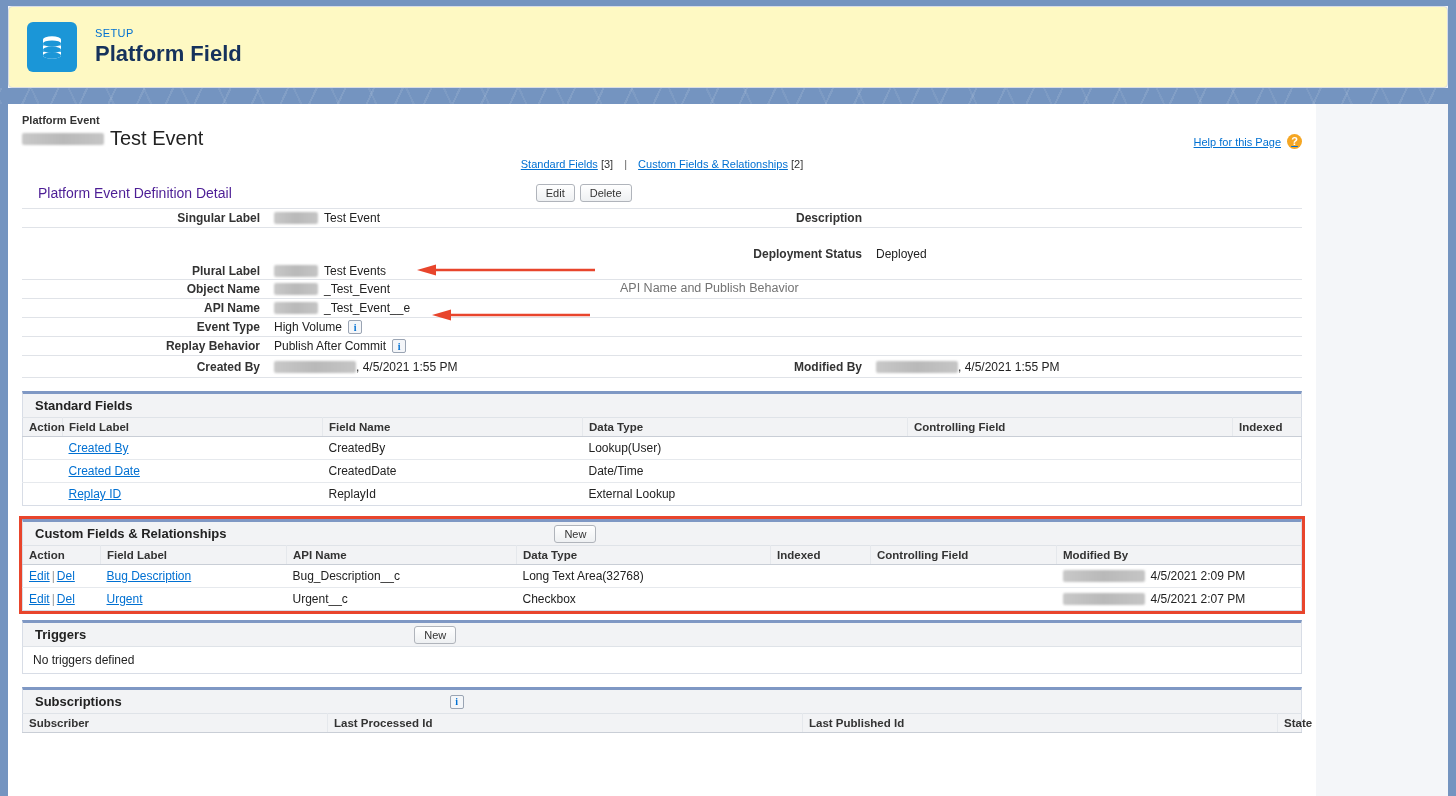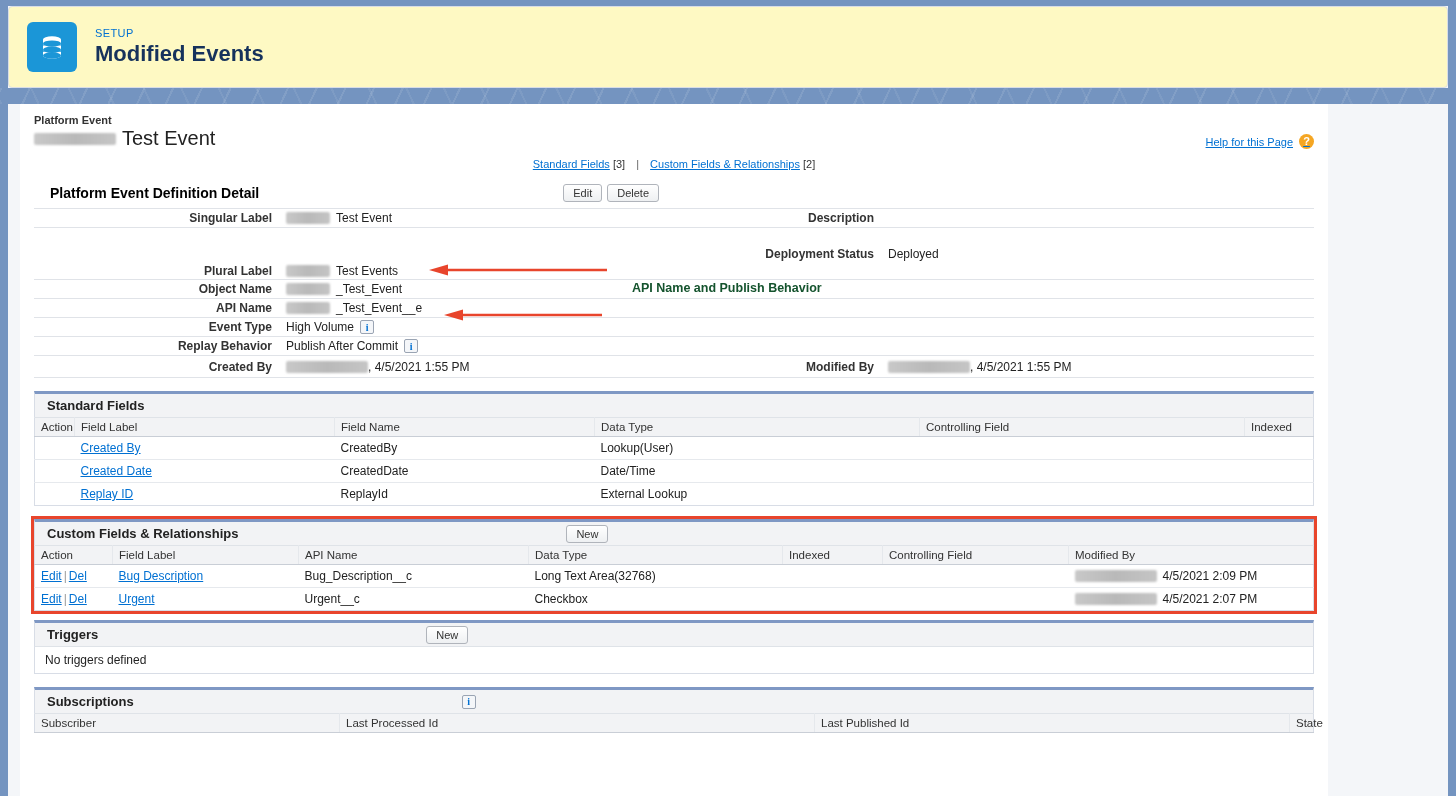"Modified Events" div.setup-title { text: Modified Events -> Platform Field }
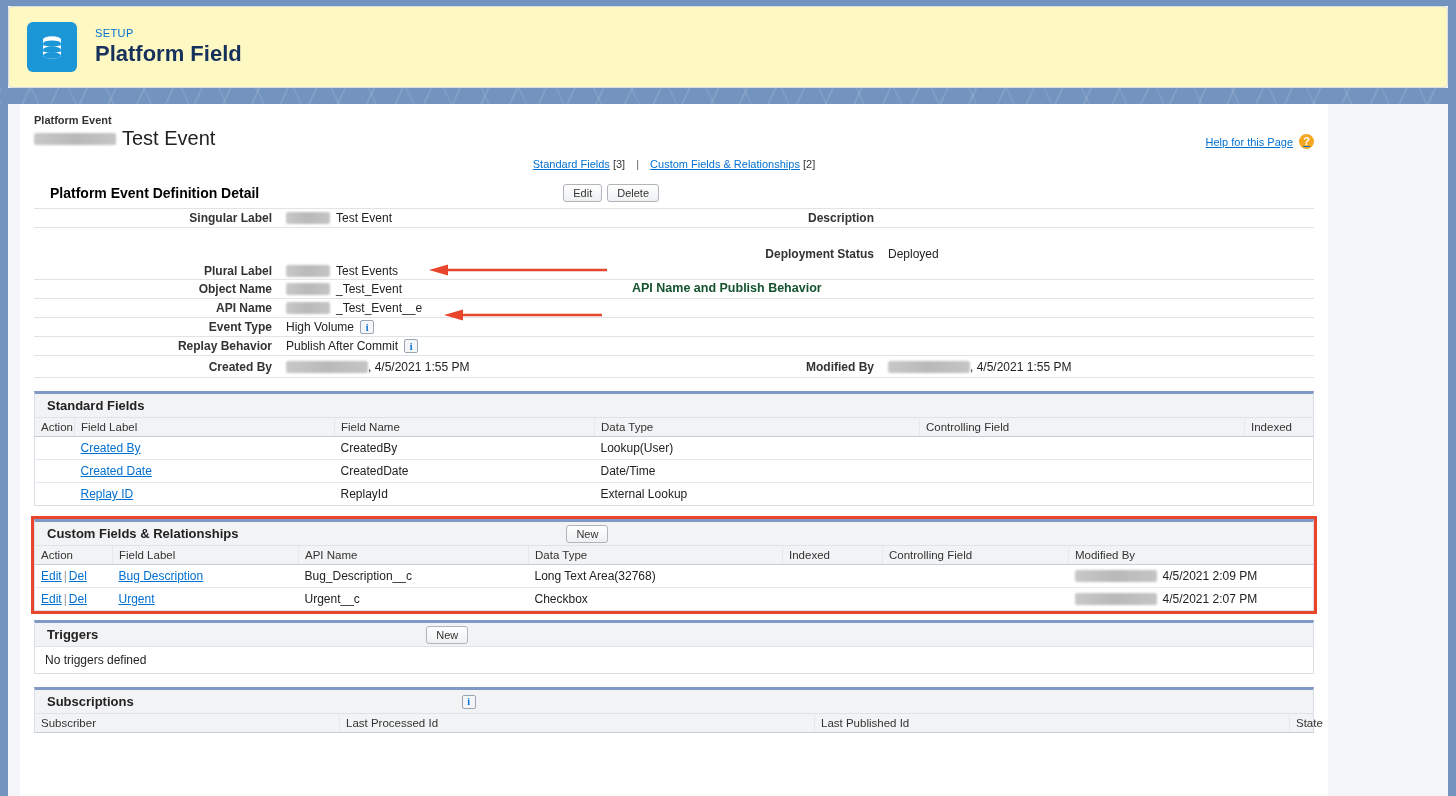"Platform Event" .content { left: 20px -> 8px }
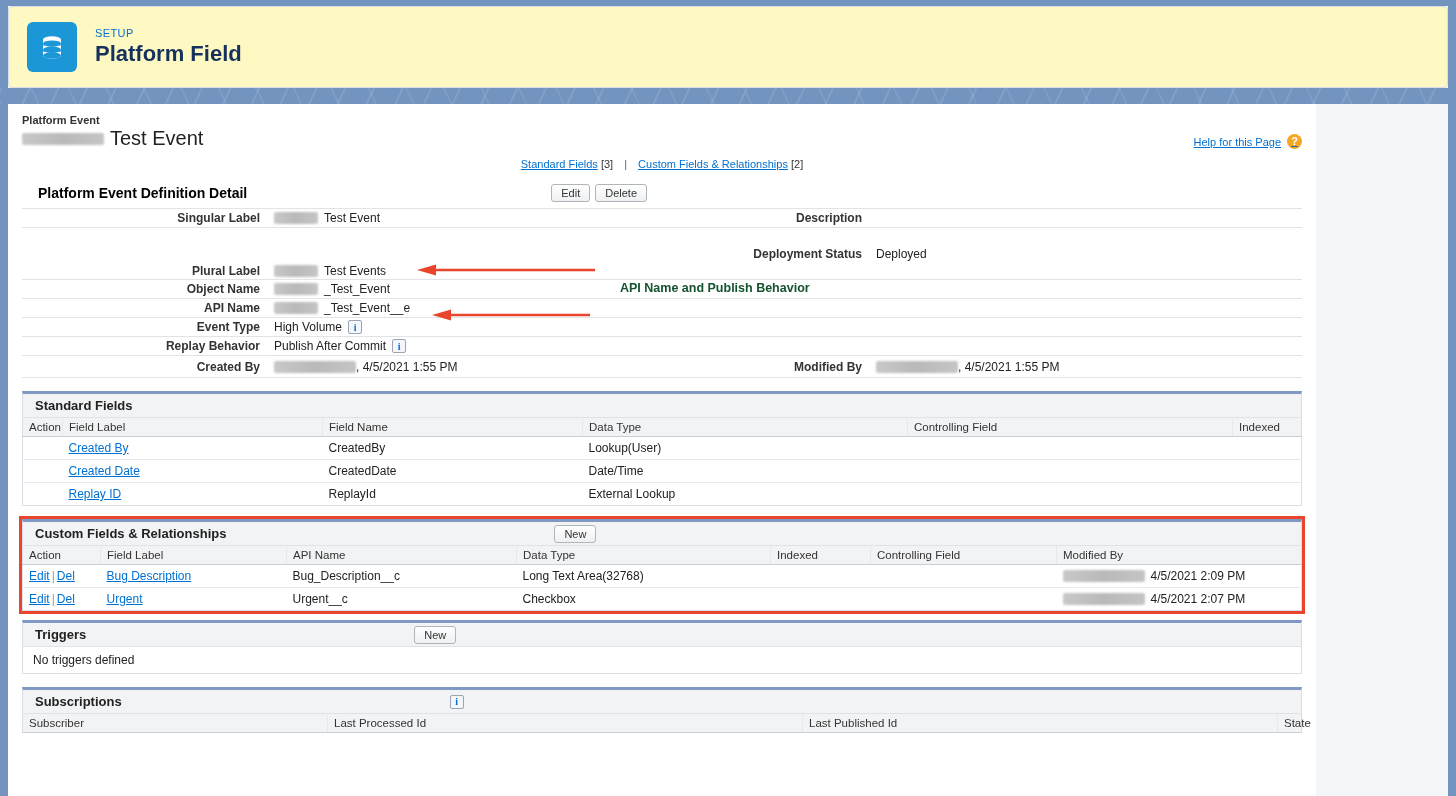"Platform Event Definition Detail" .section-title { color: #000000 -> #4c1d95; font-weight: bold -> normal }
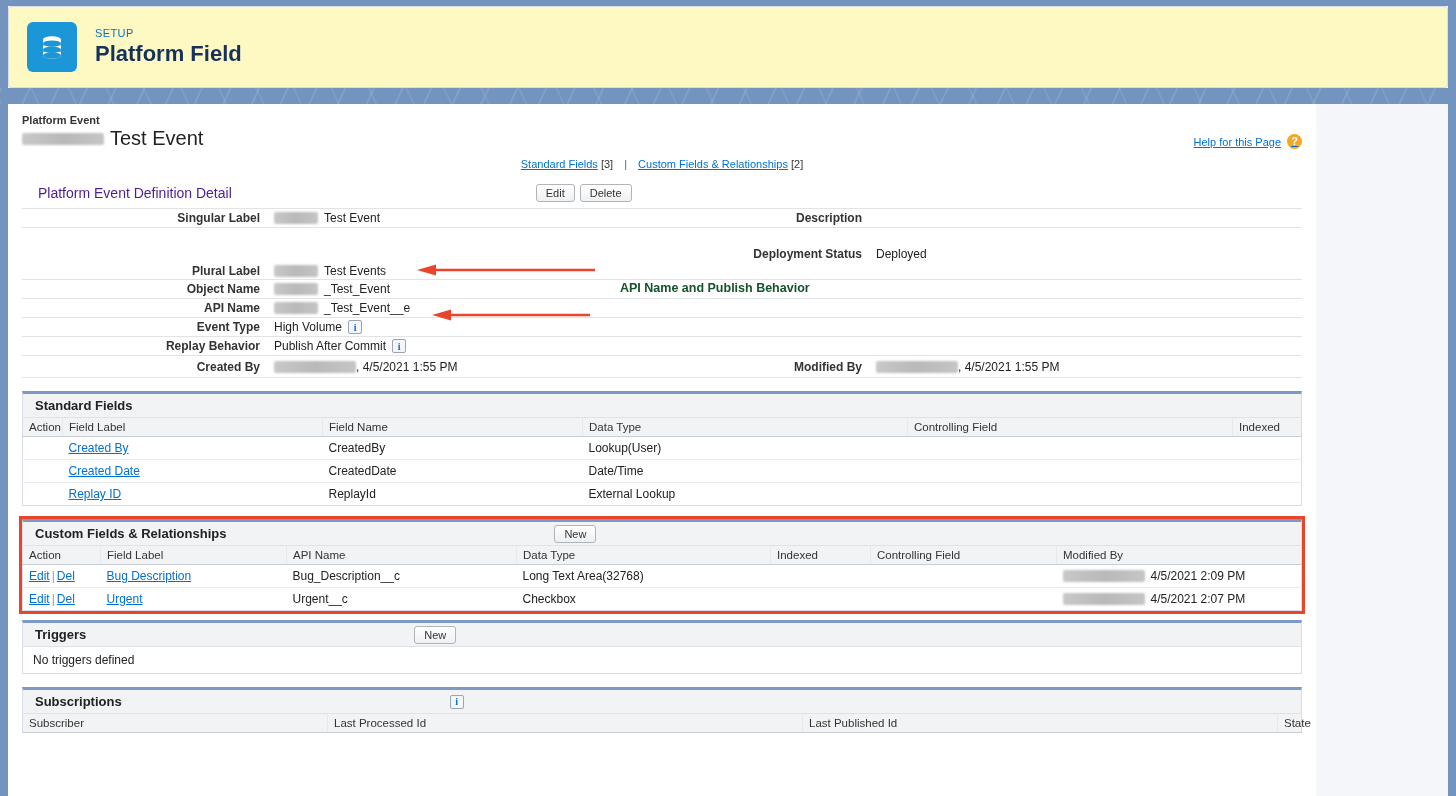"API Name and Publish Behavior" .anno-label { color: #14532d -> #737373; font-weight: bold -> normal }
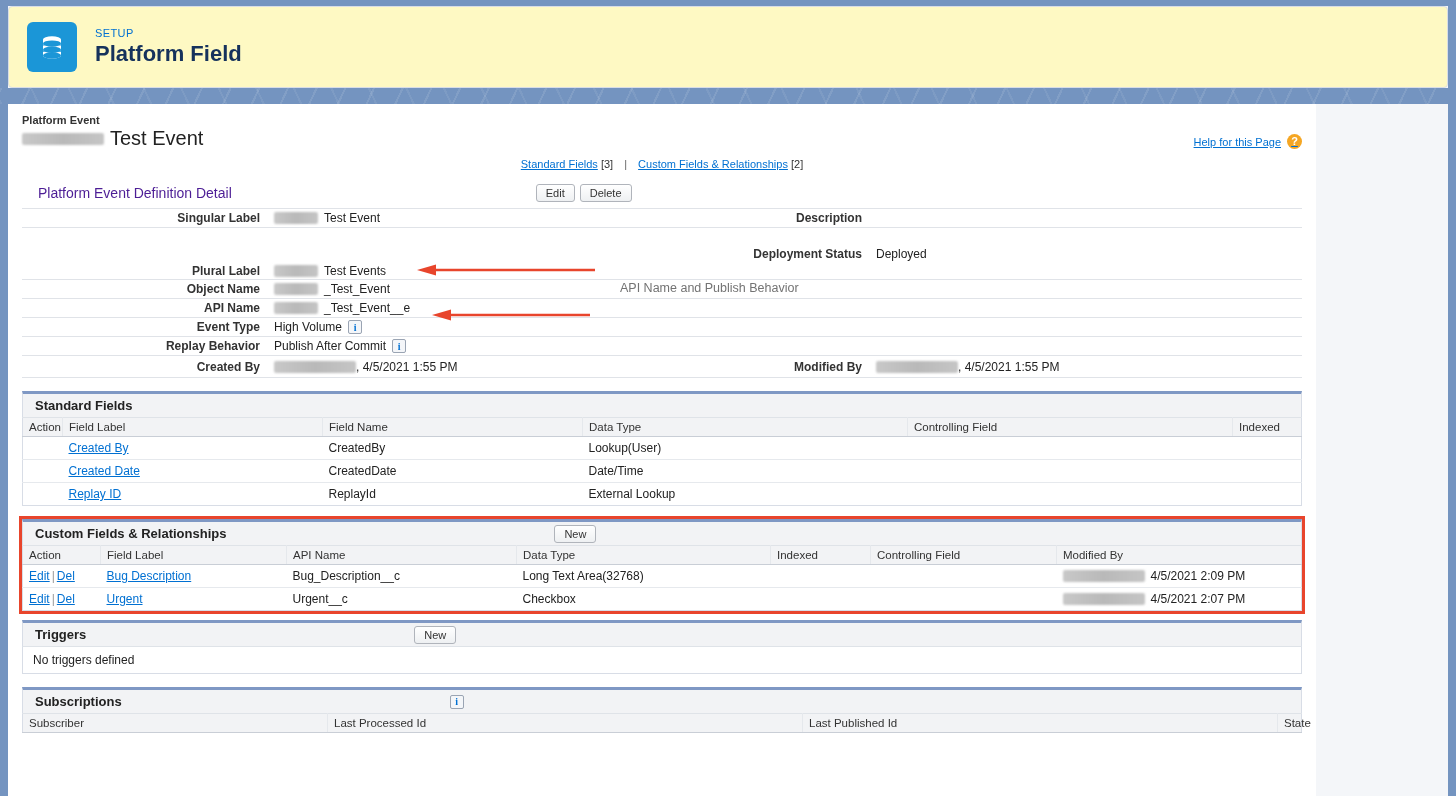"Action" table.rl-table th { font-weight: normal -> bold }
